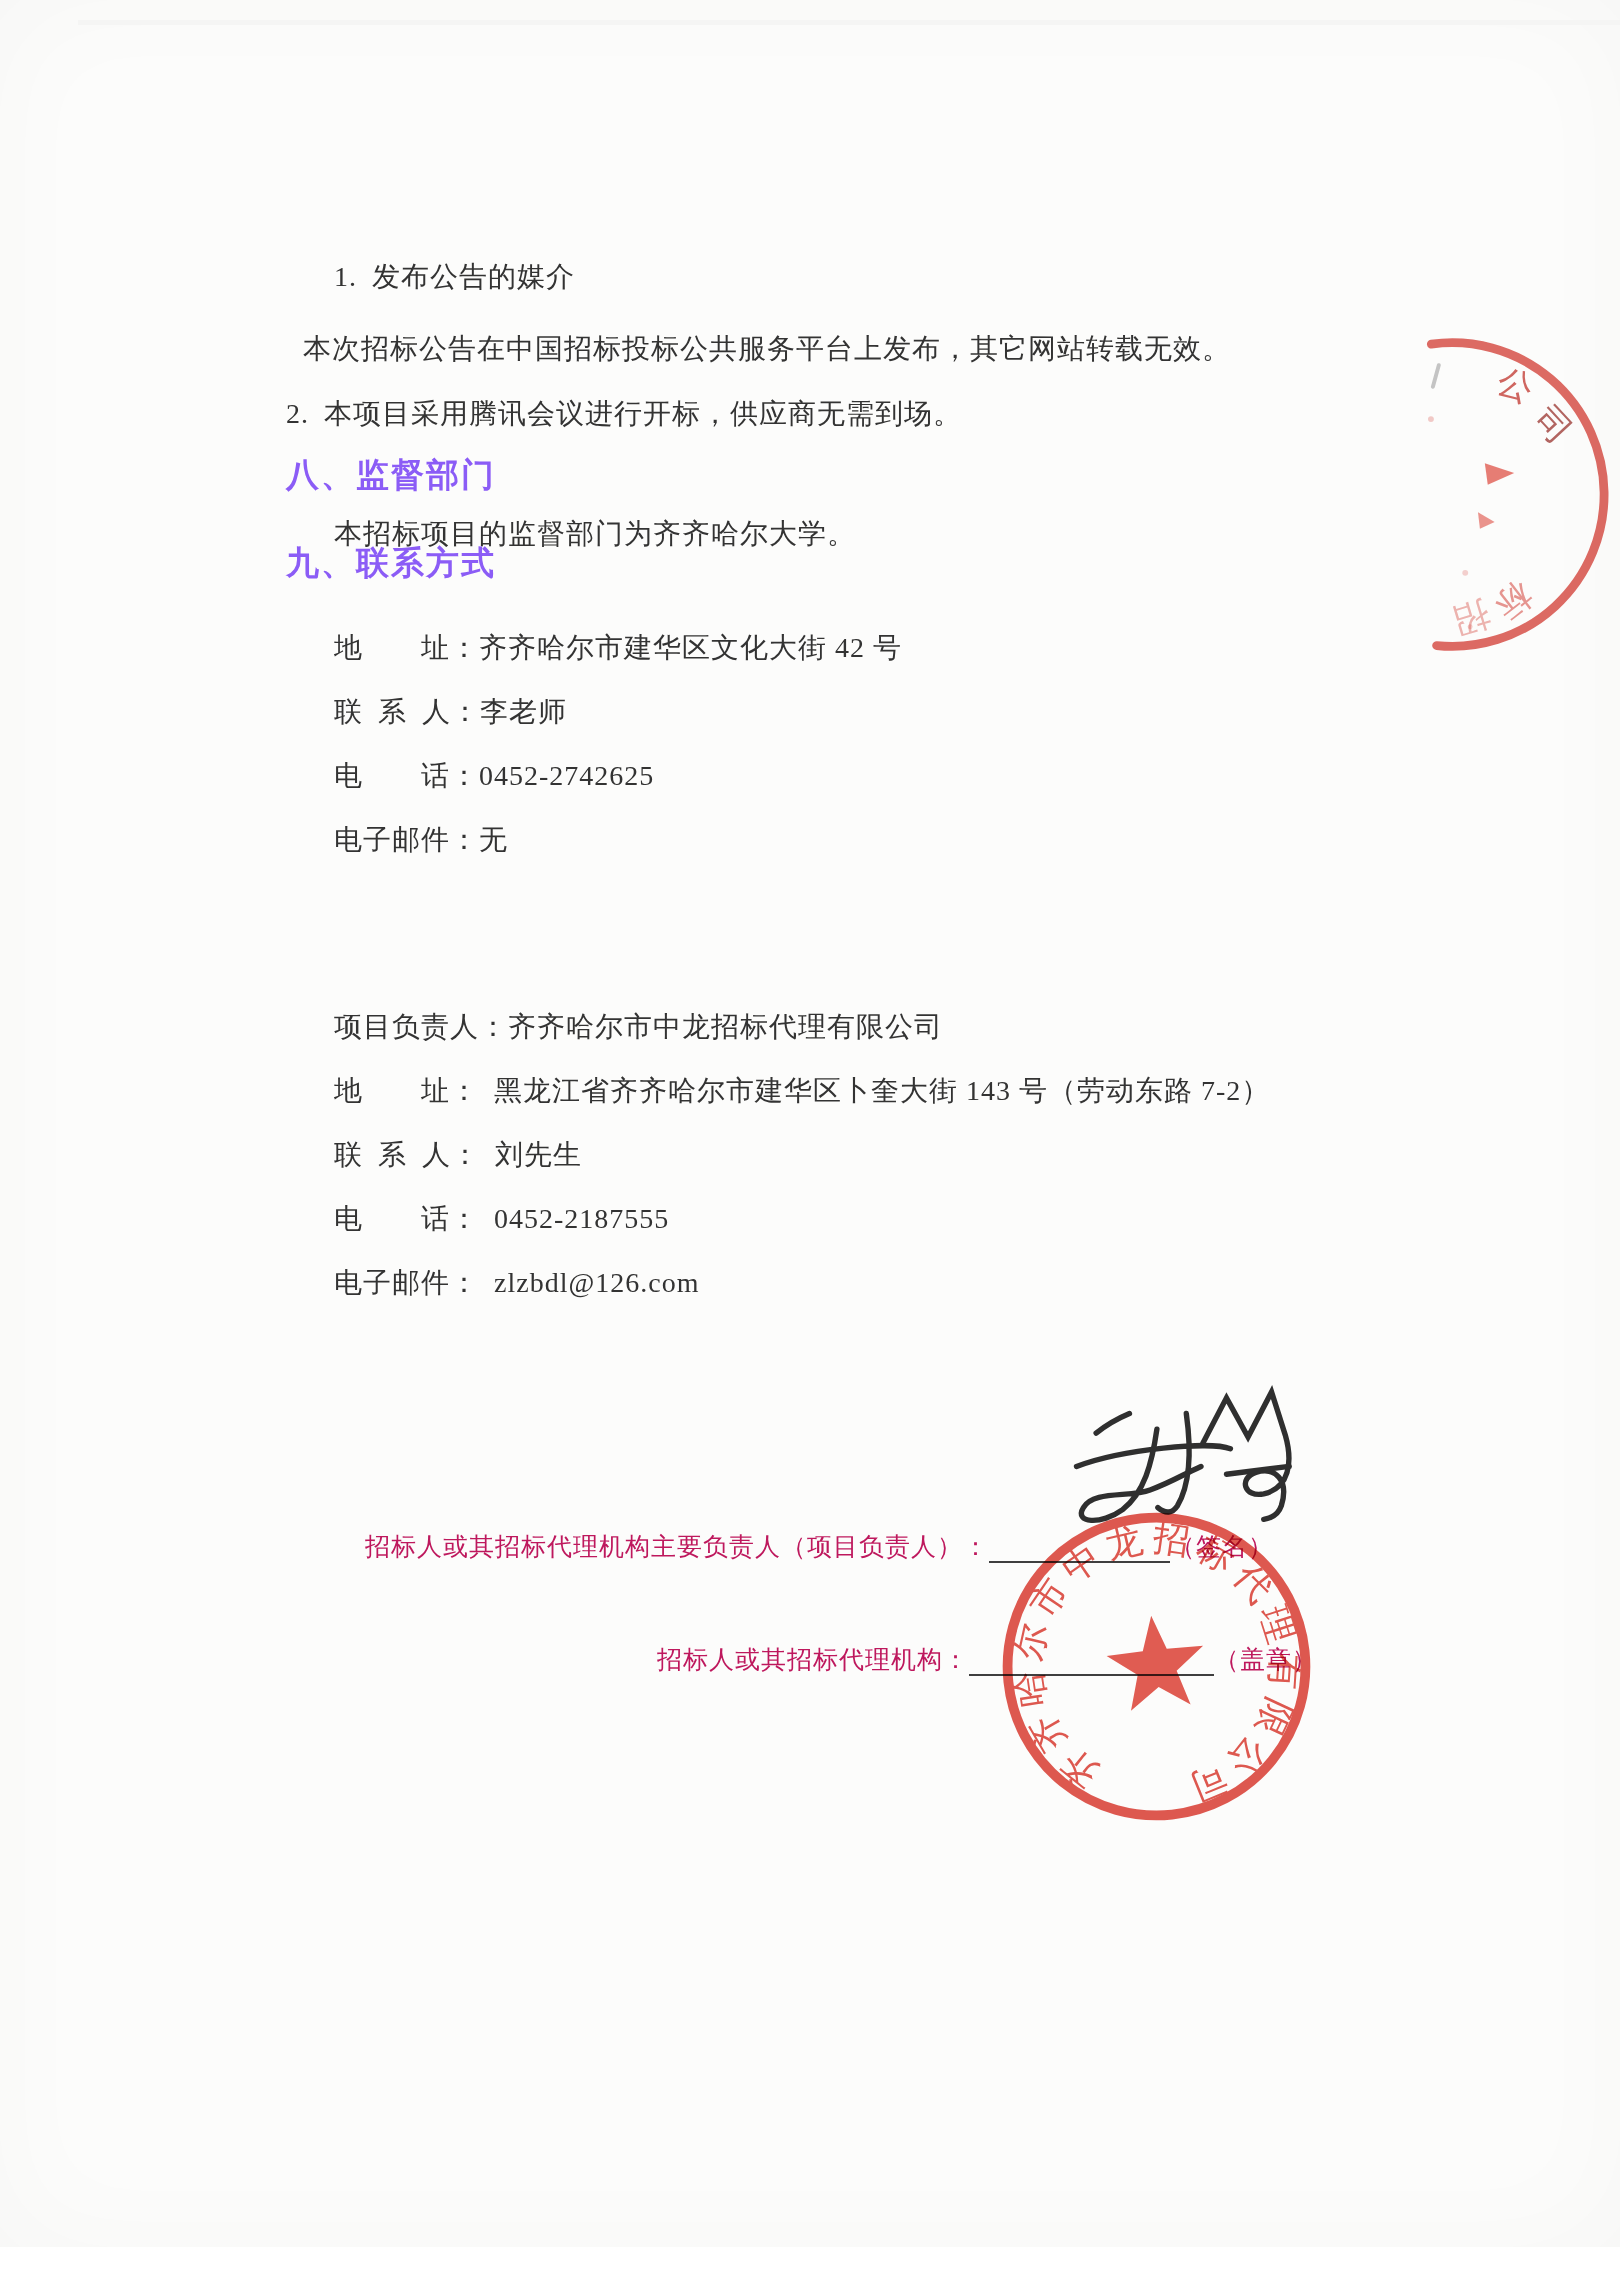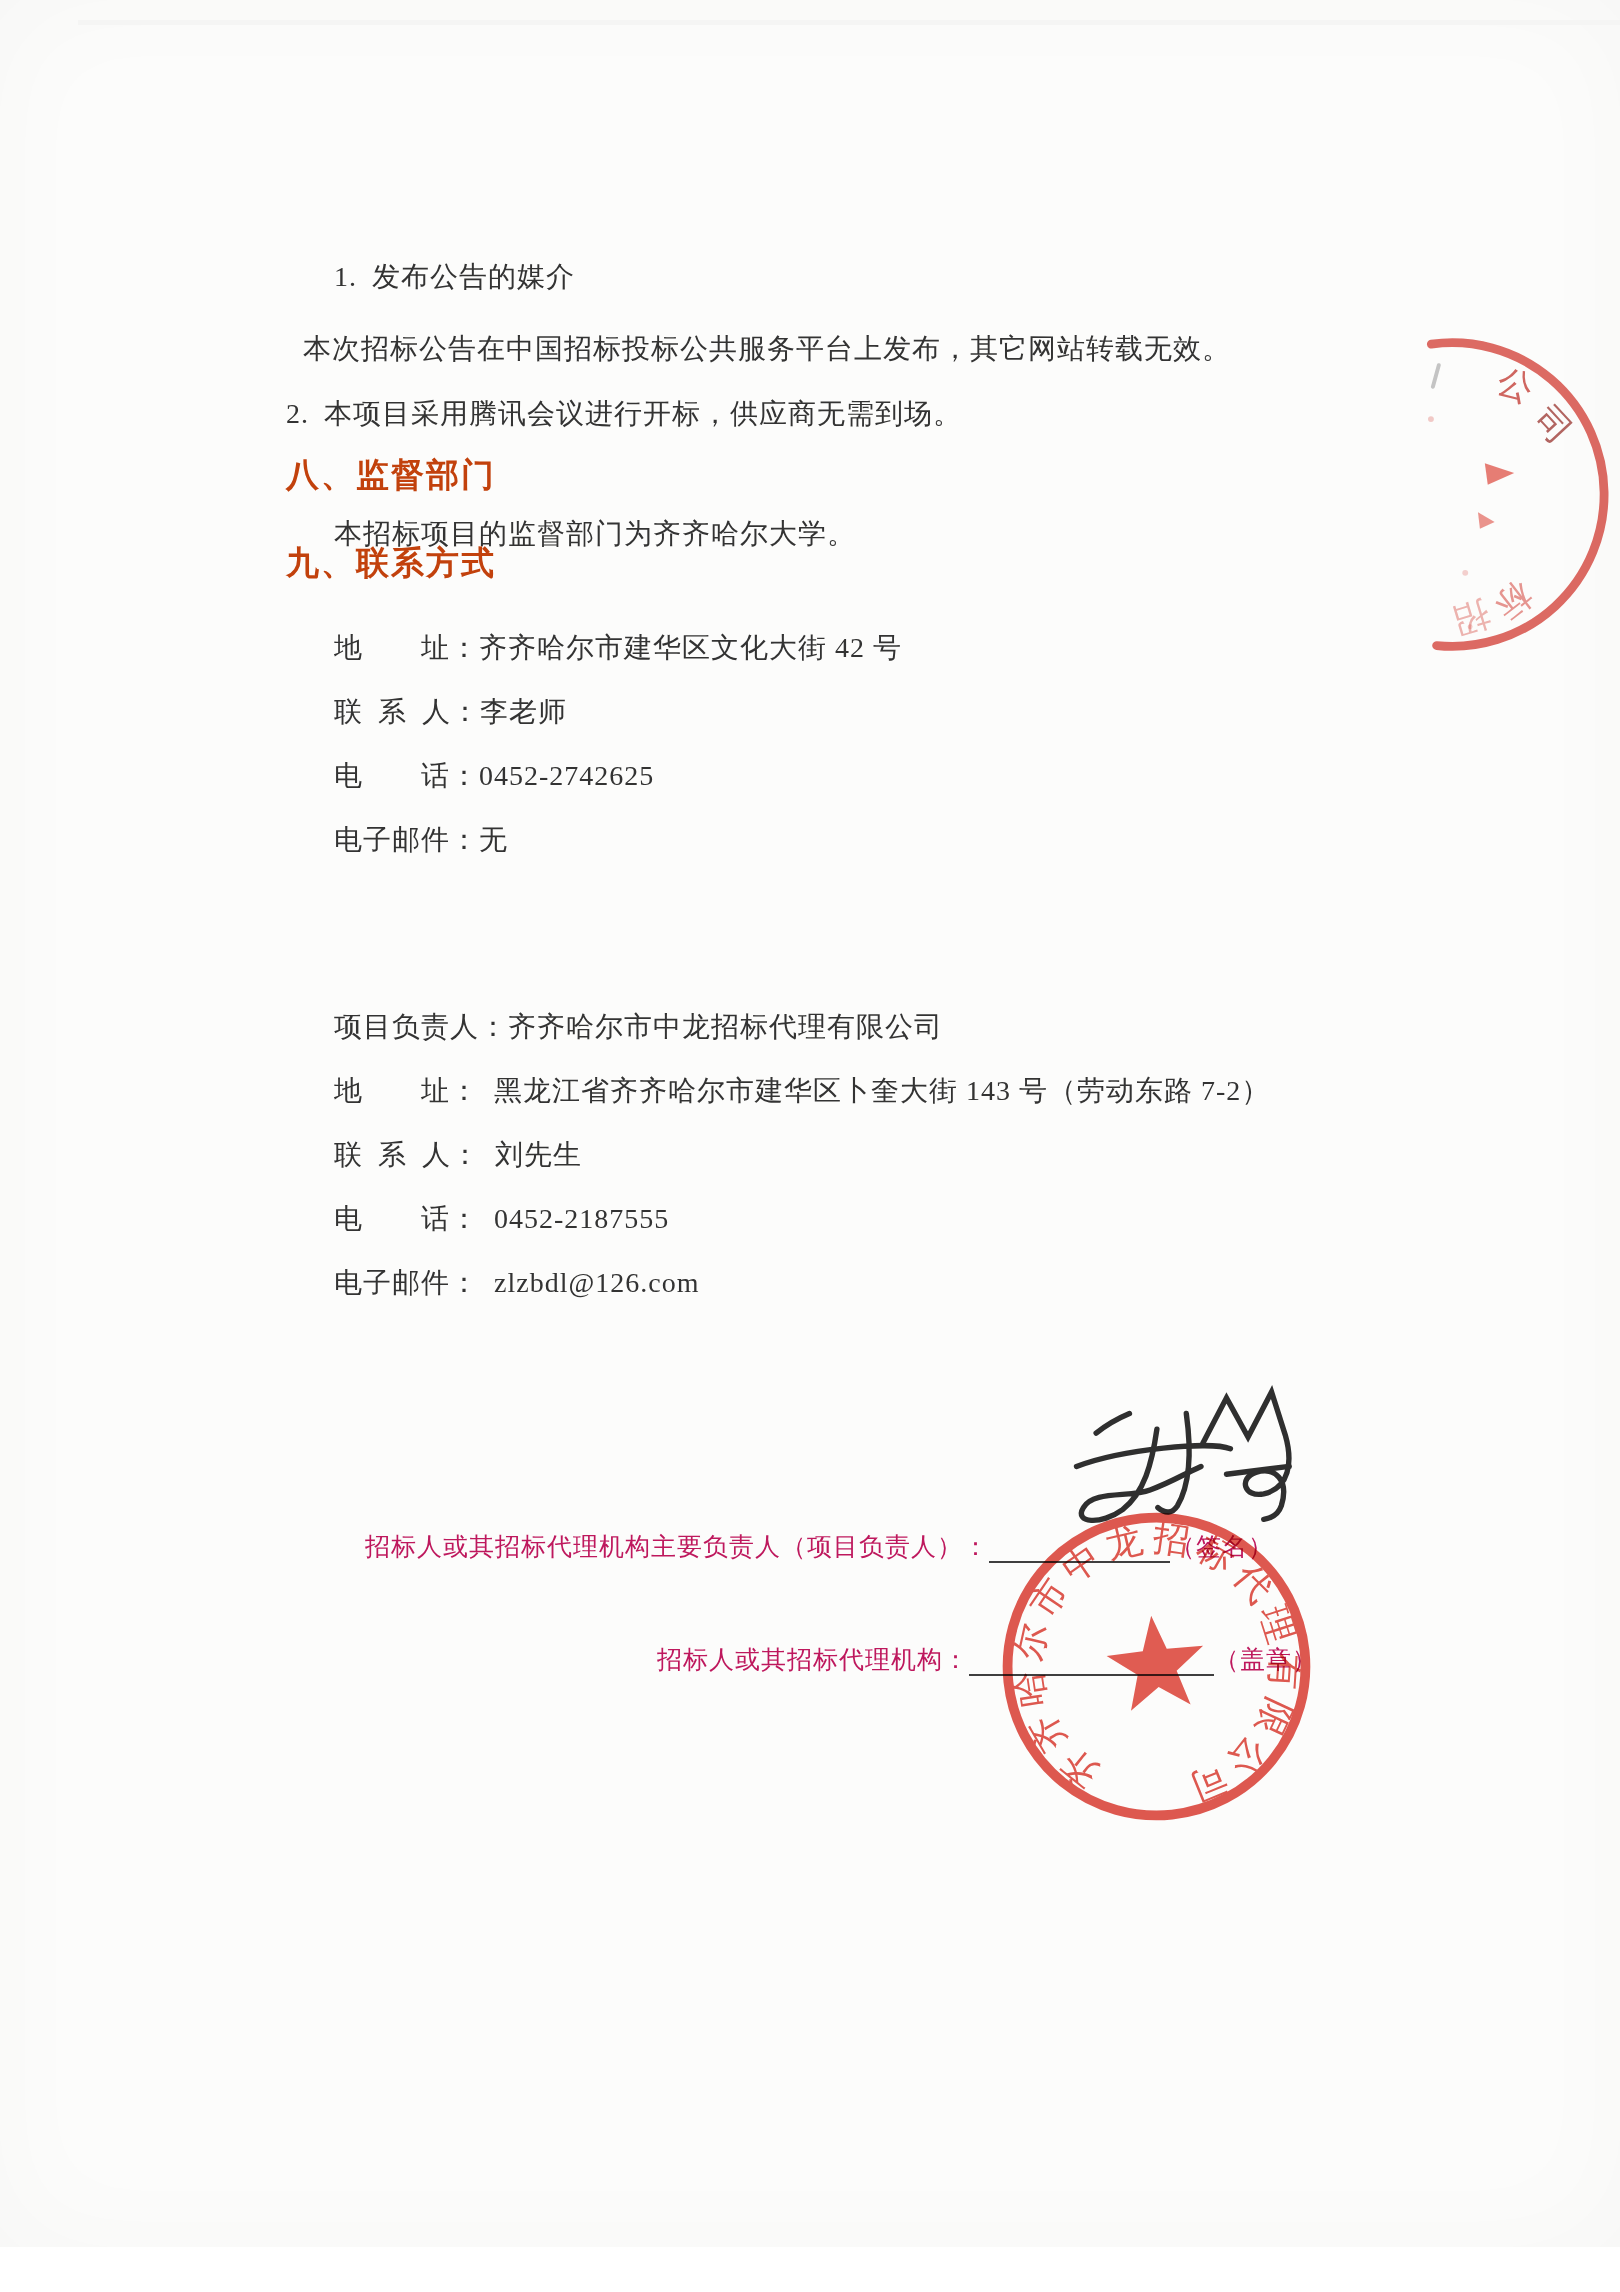"八、监督部门" .h { color: #c2410c -> #8b5cf6 }
